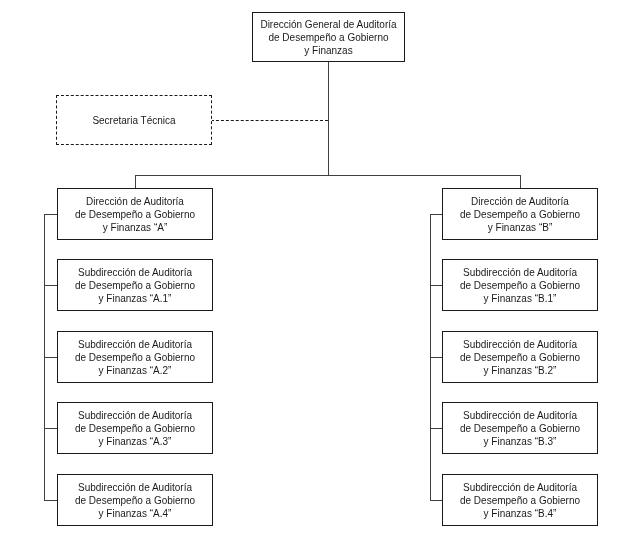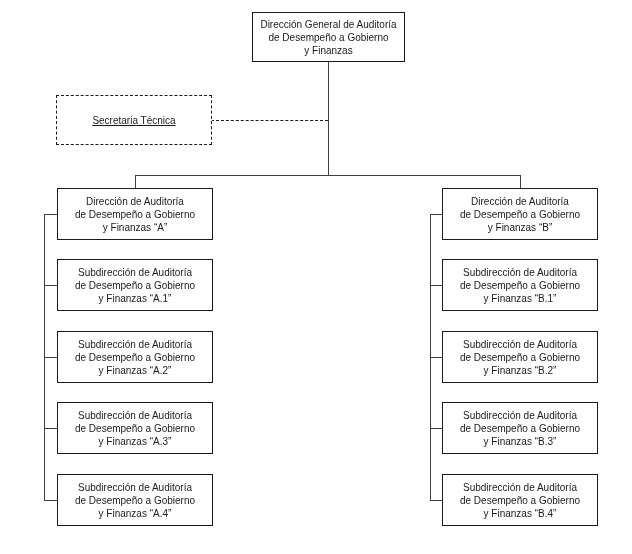"Secretaria Técnica" div.box { text-decoration: underline -> none }
